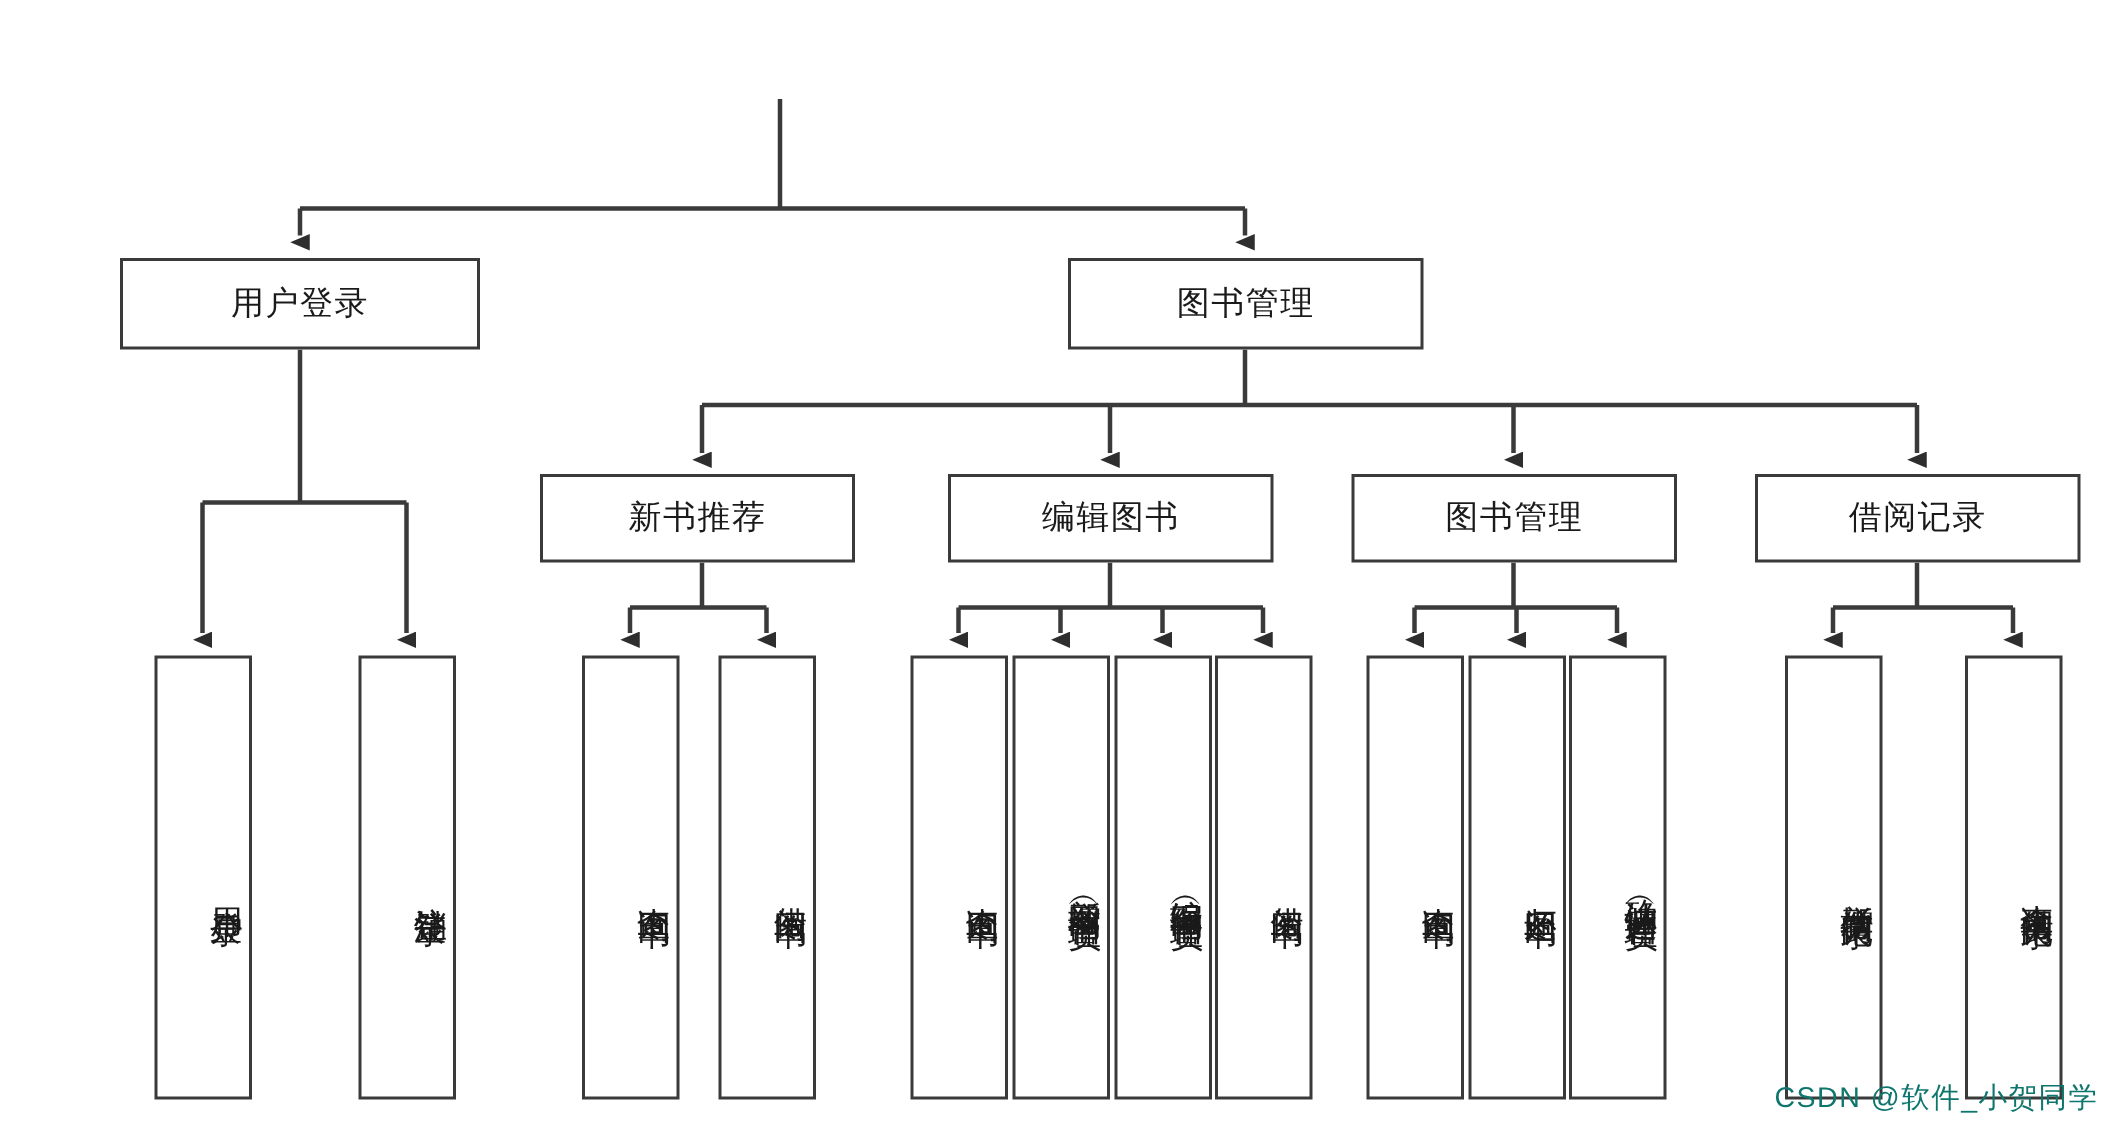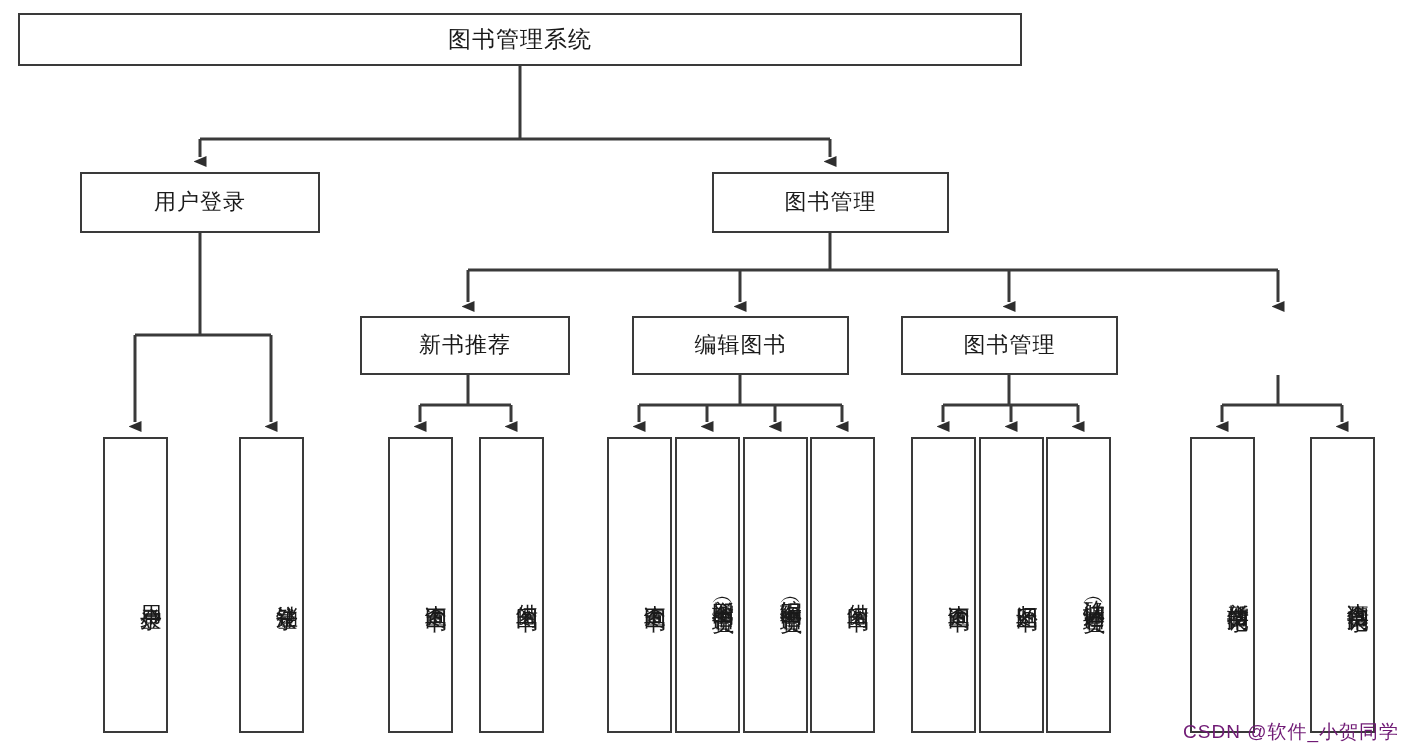"图书管理系统" div.node { html: <div>图书管理系统</div> -> none }
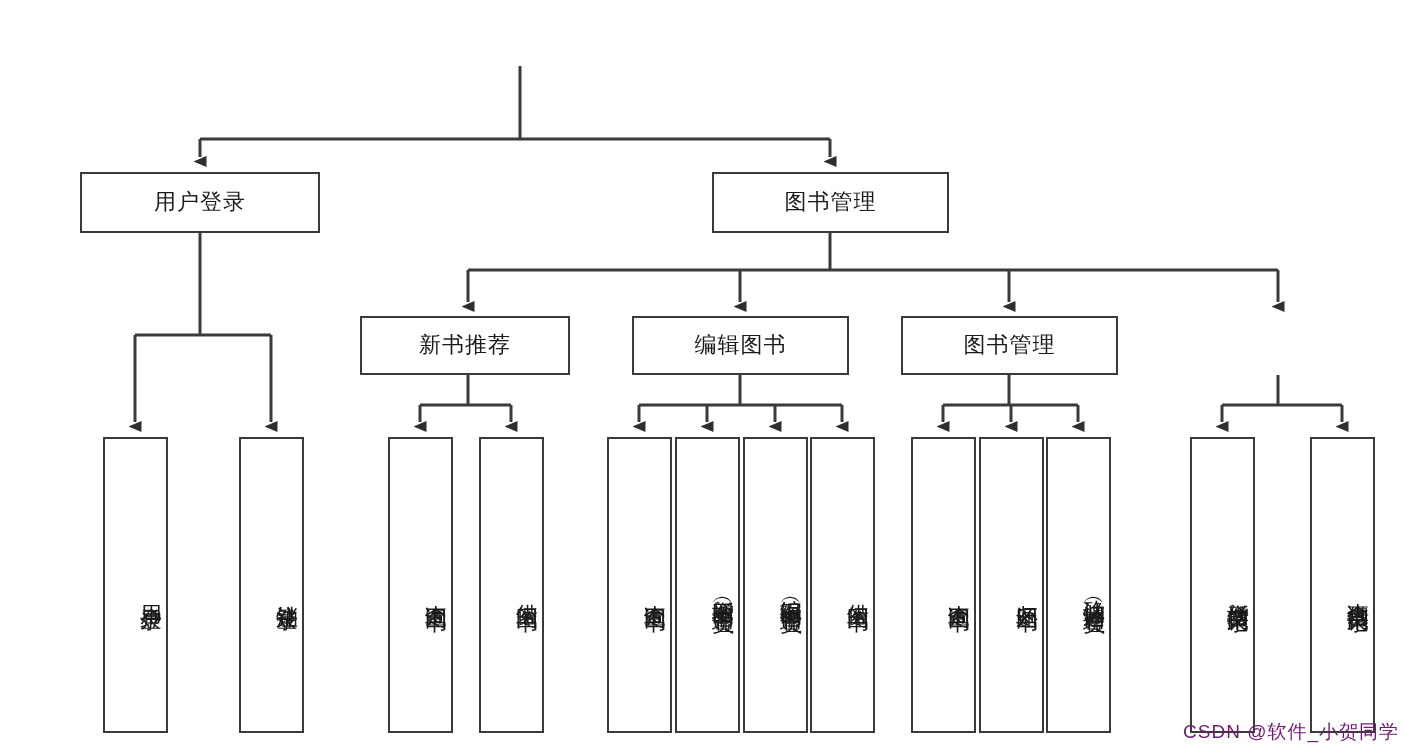"借阅记录" div.node { html: none -> <div>借阅记录</div> }
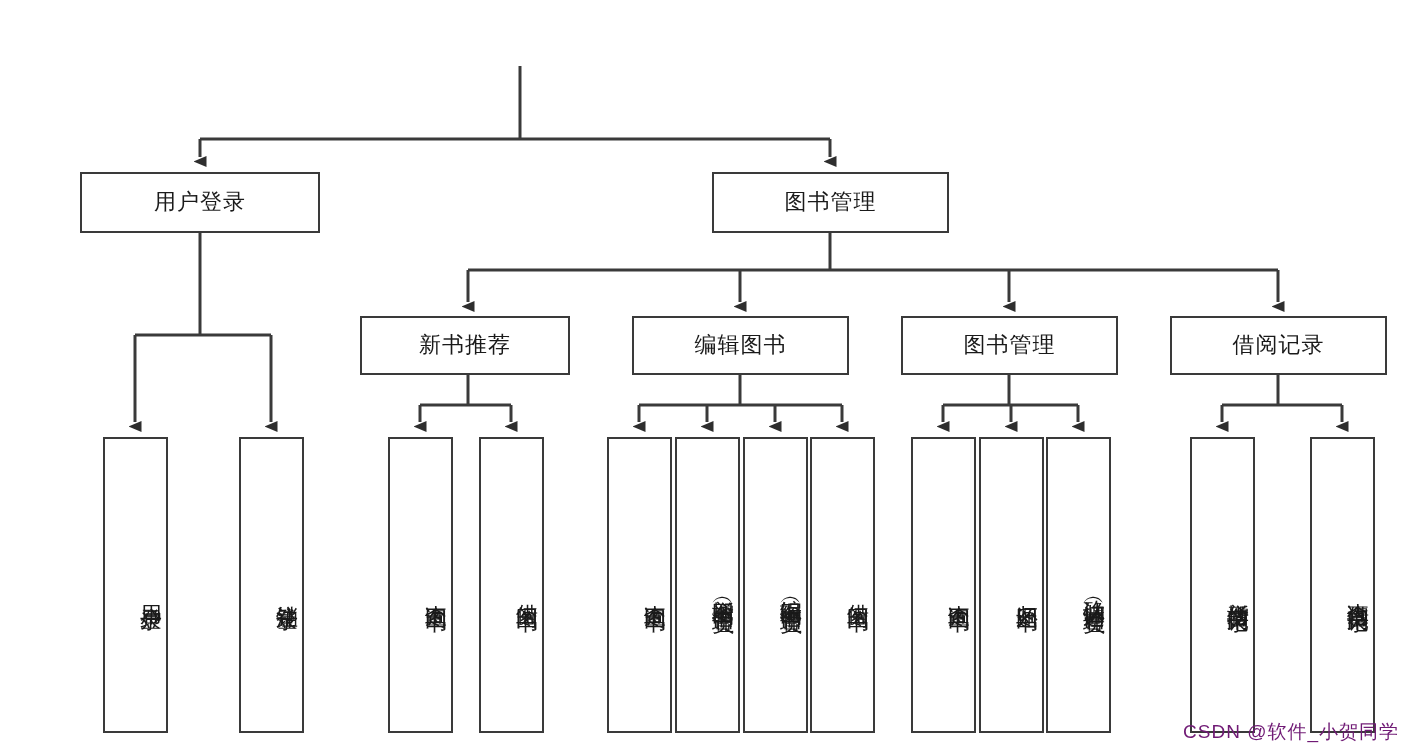"CSDN @软件_小贺同学" .watermark { color: #701a75 -> #0f766e }
